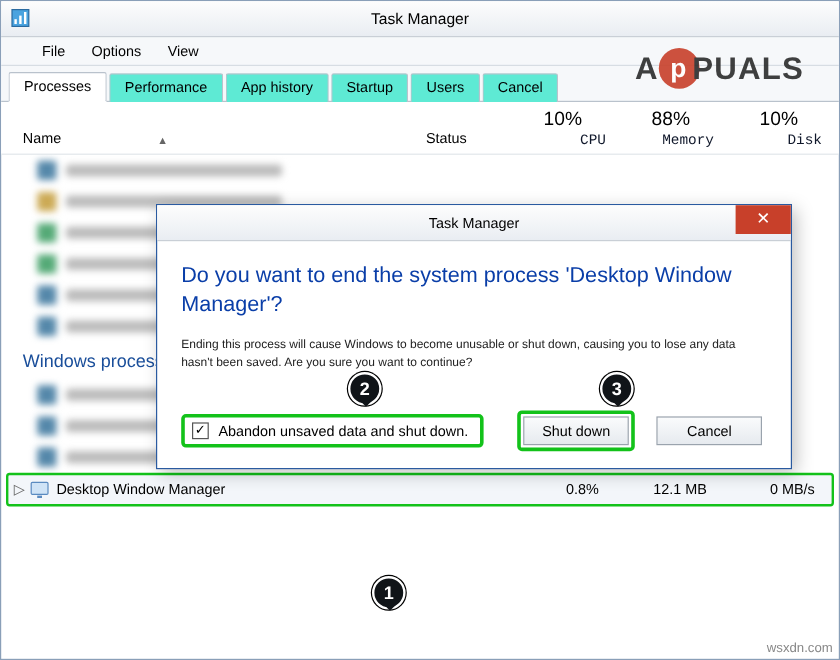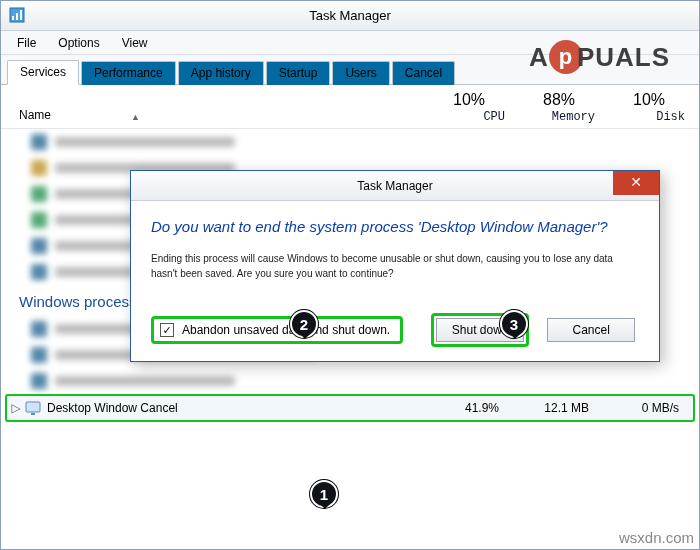"File" .menubar { padding: 0 6px -> 0 24px }
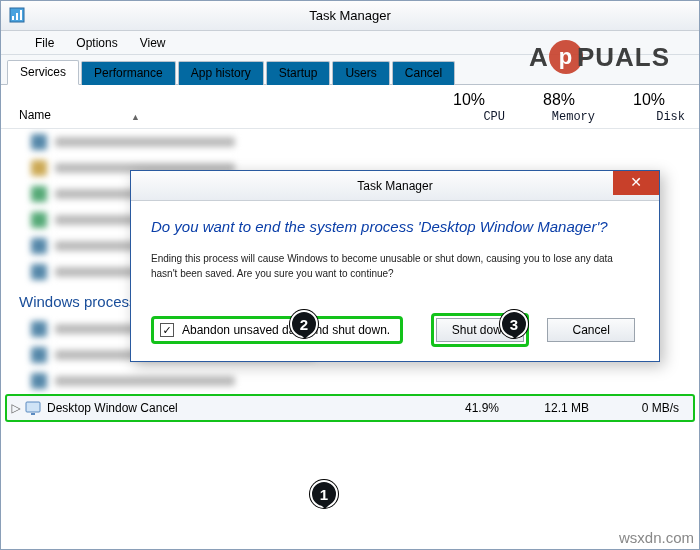"Services" div.tab { text: Services -> Processes }
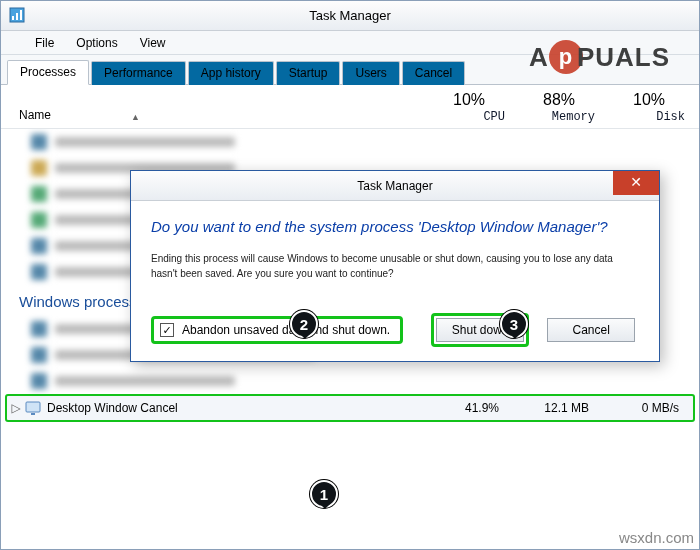"Performance" .tab { background: #0369a1 -> #5eead4 }
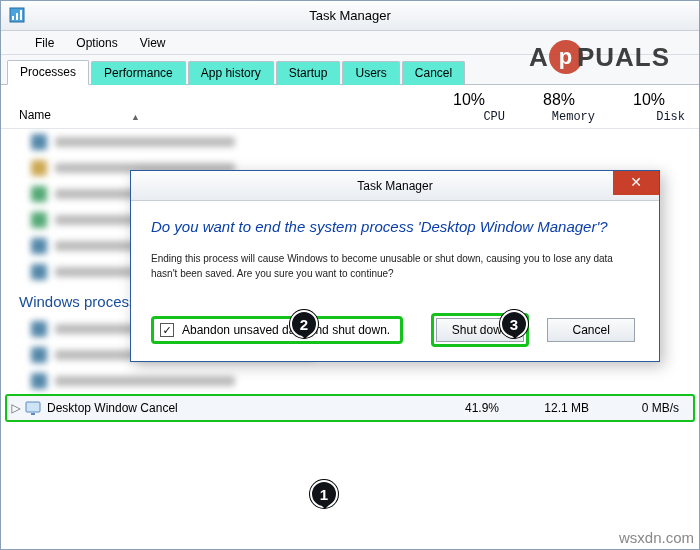"Status" div.col-status { html: none -> <div> <span>Status</span> </div> }
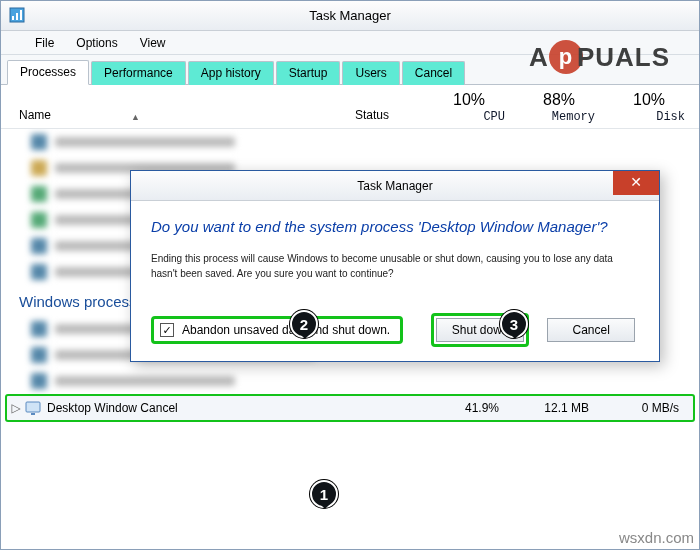"Do you want to end" .dlg-main { font-size: 15px -> 18px; font-style: italic -> none }
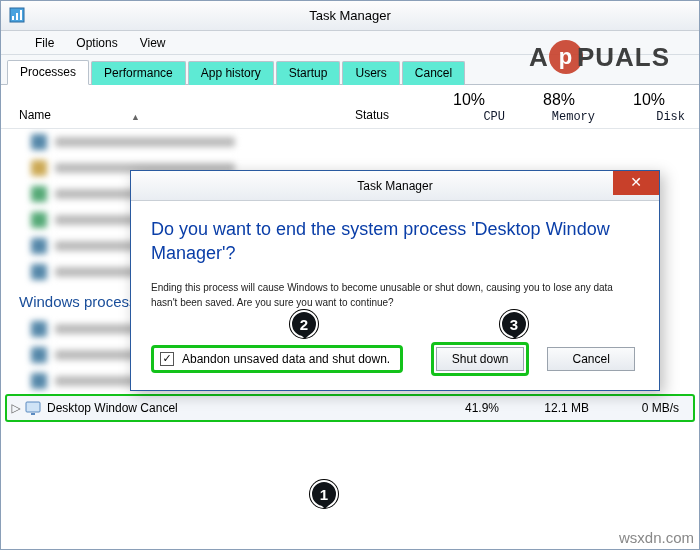"Desktop Window Cancel" span.pname { text: Cancel -> Manager }
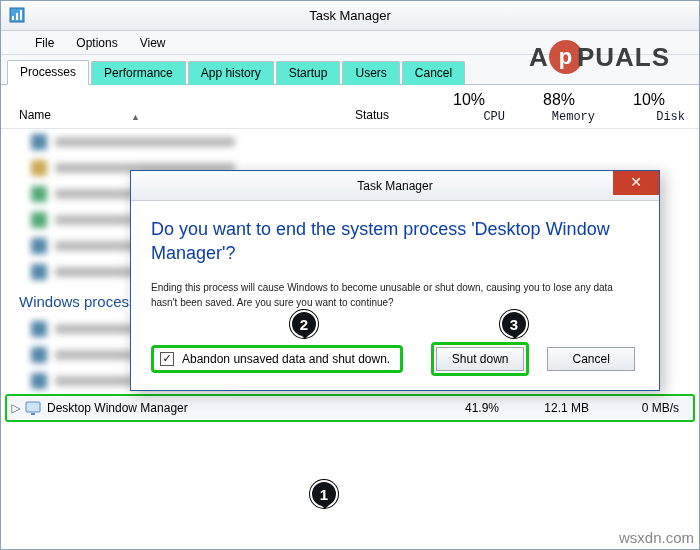"41.9%" span.pv { text: 41.9% -> 0.8% }
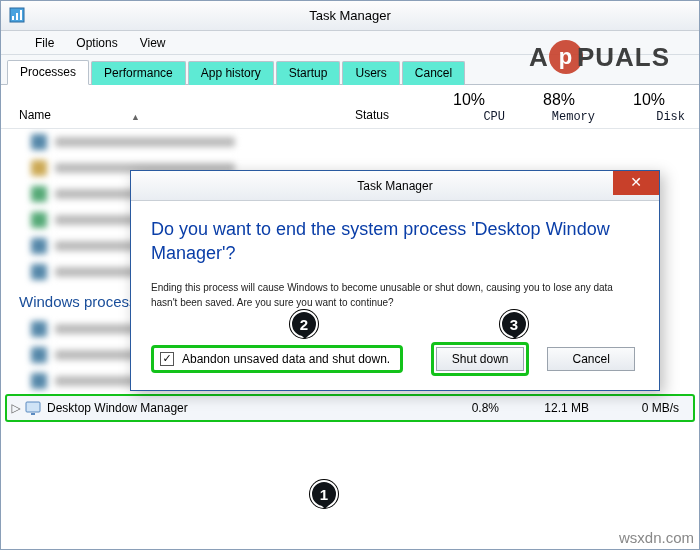"wsxdn.com" .credit { font-size: 15px -> 11px }
